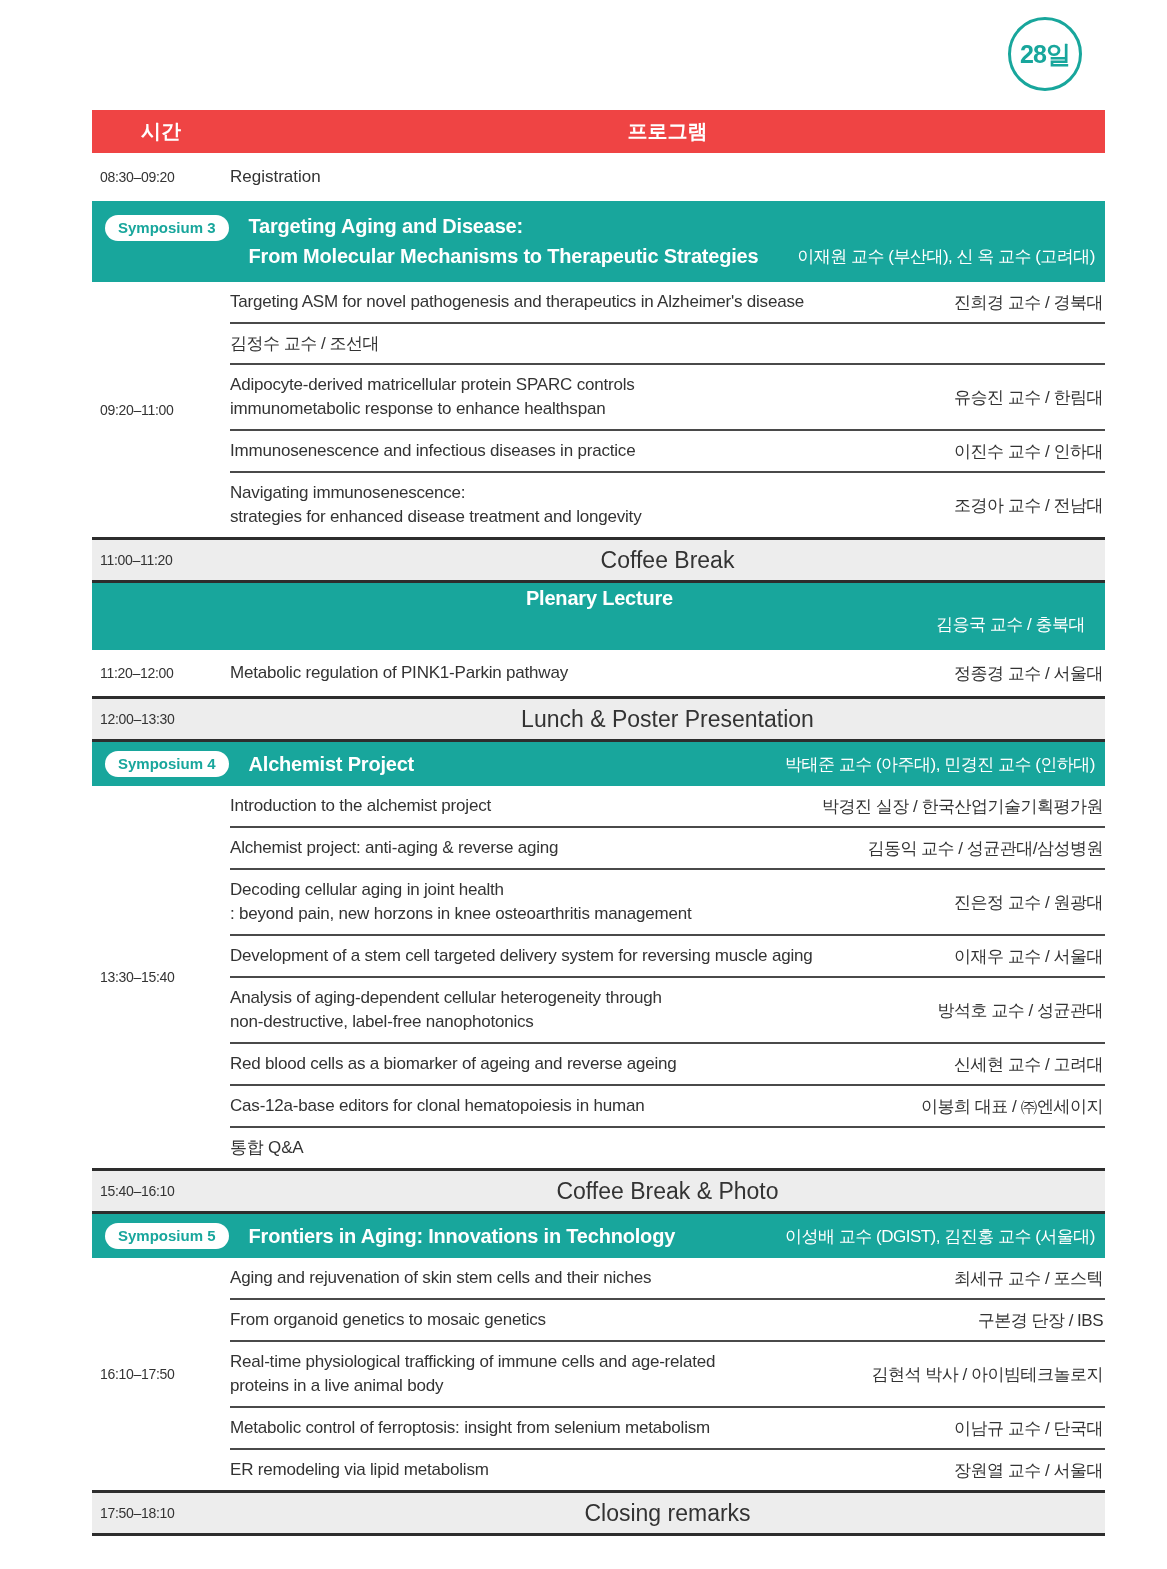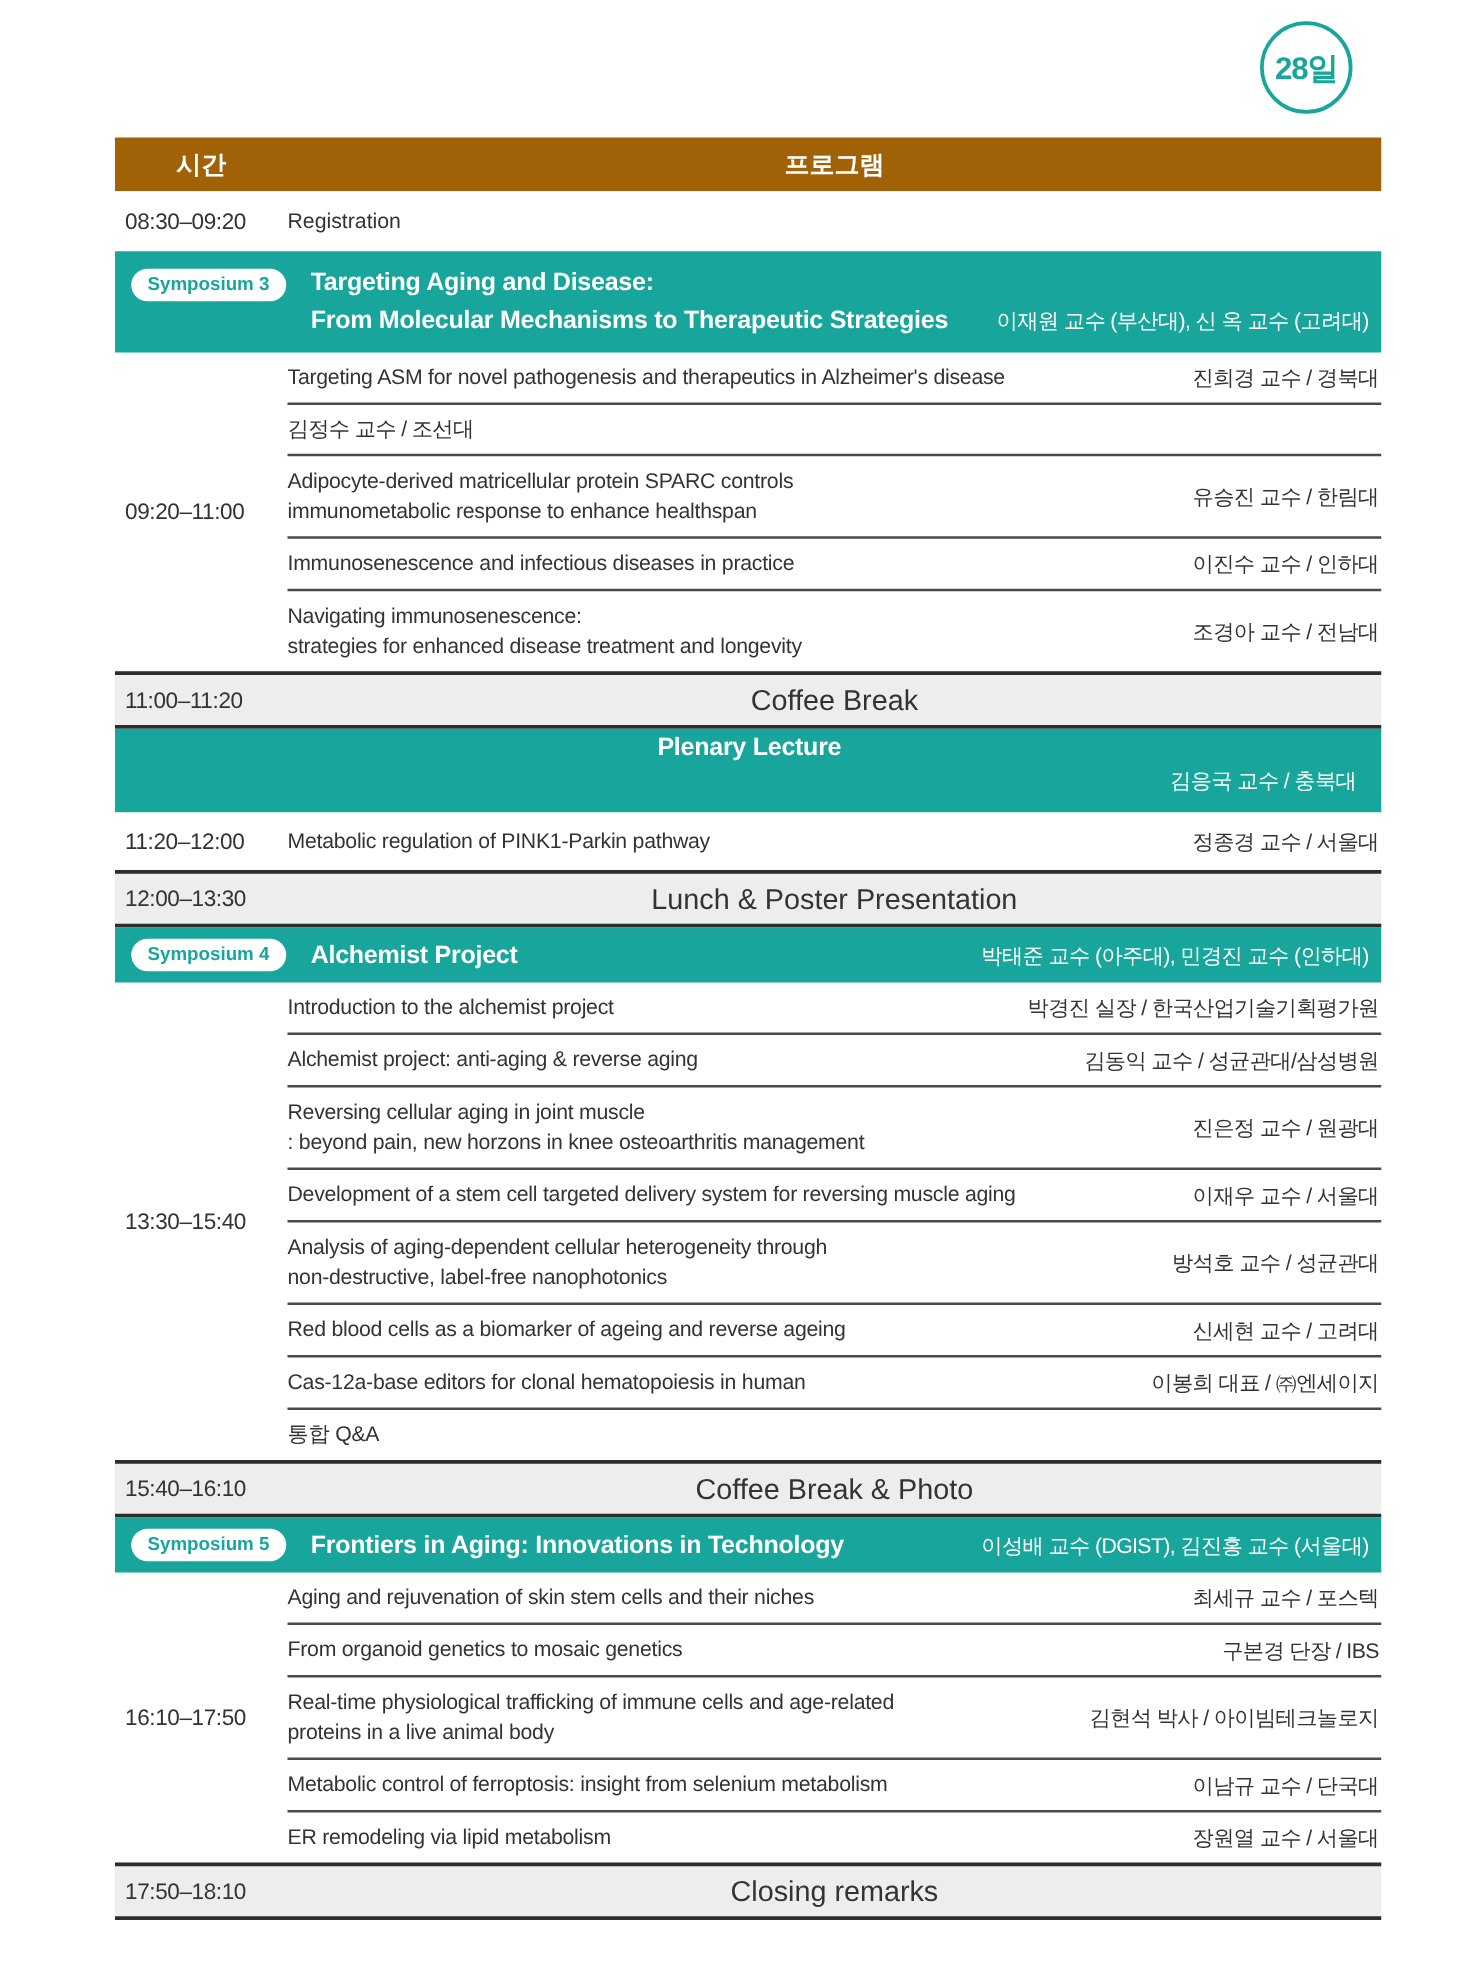"시간" .thead { background: #a16207 -> #ef4444 }
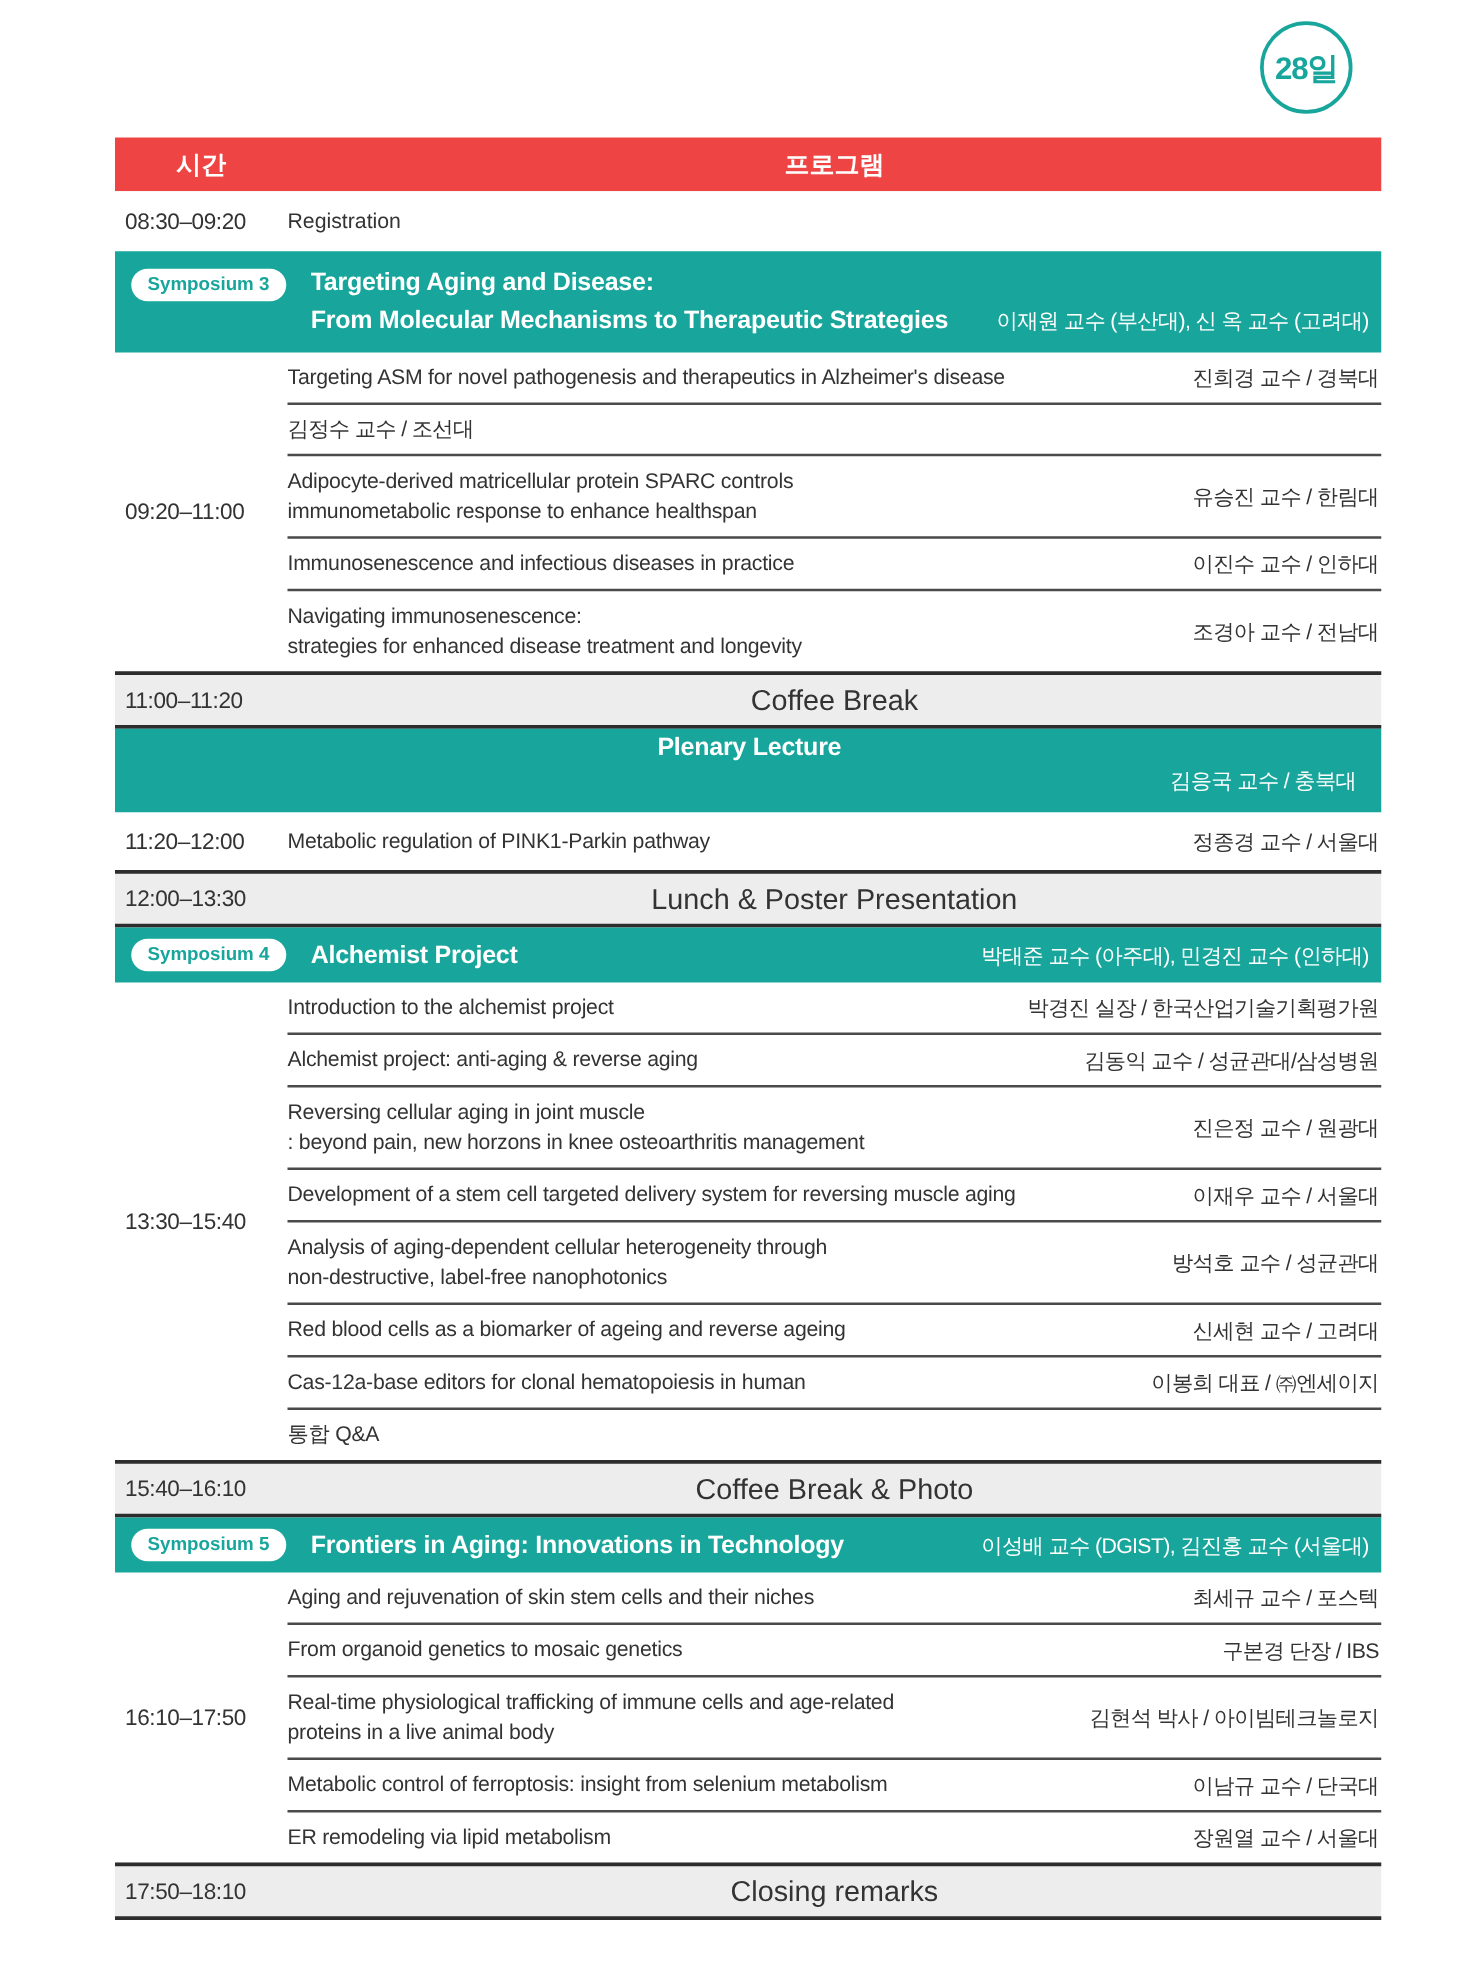"08:30–09:20" .time-cell { font-size: 18px -> 14px }
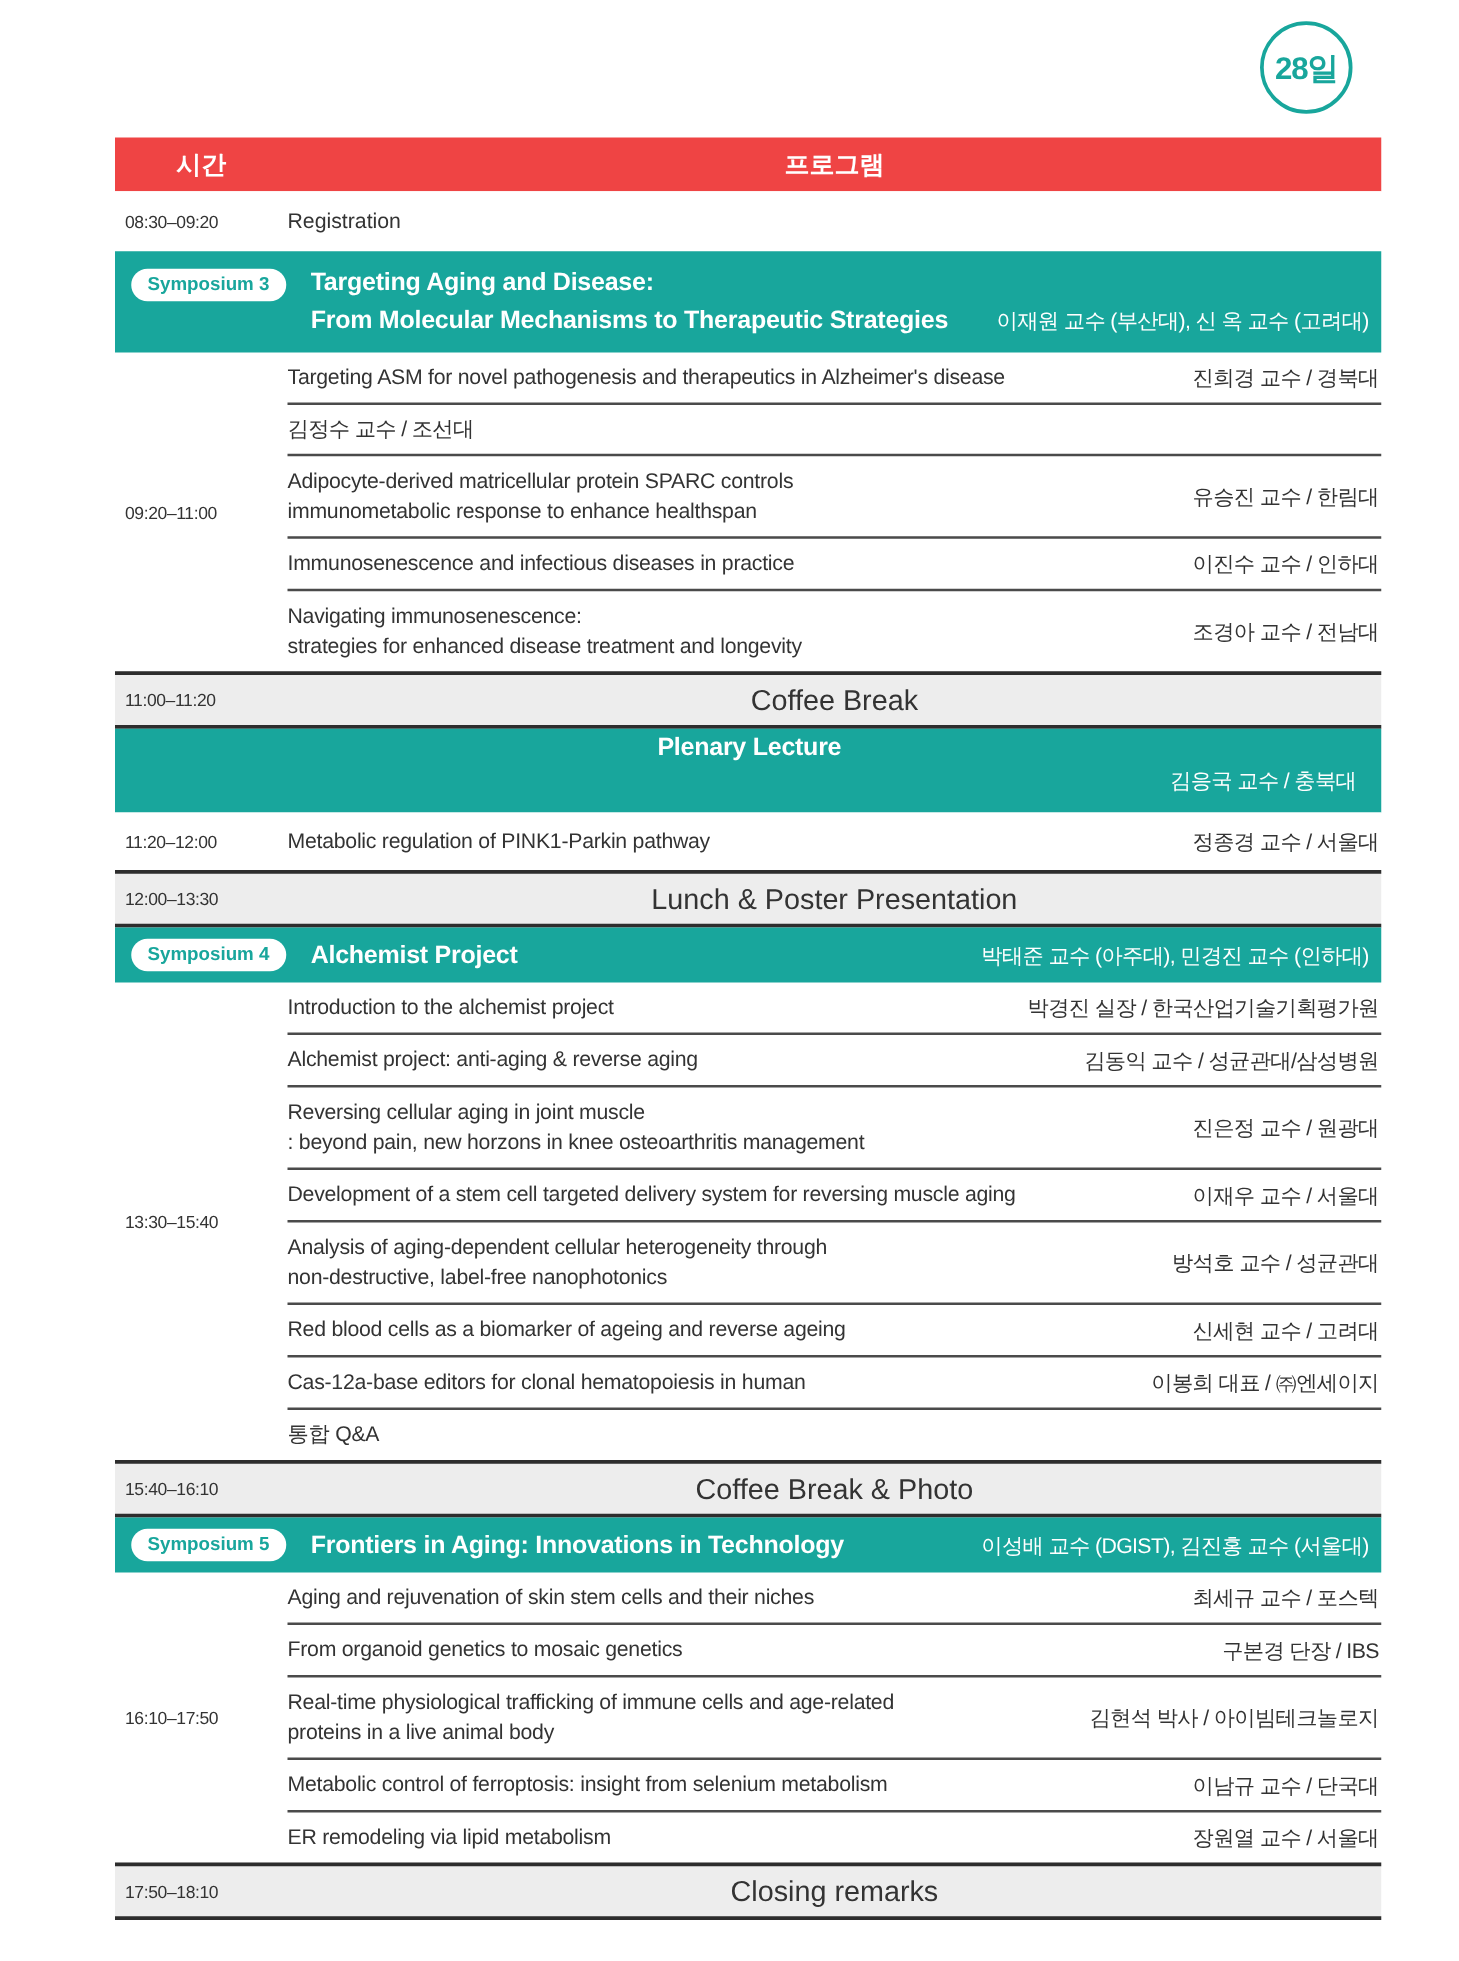"Reversing cellular aging in joint" div.i-title { text: Reversing cellular aging in joint muscle -> Decoding cellular aging in joint health }
